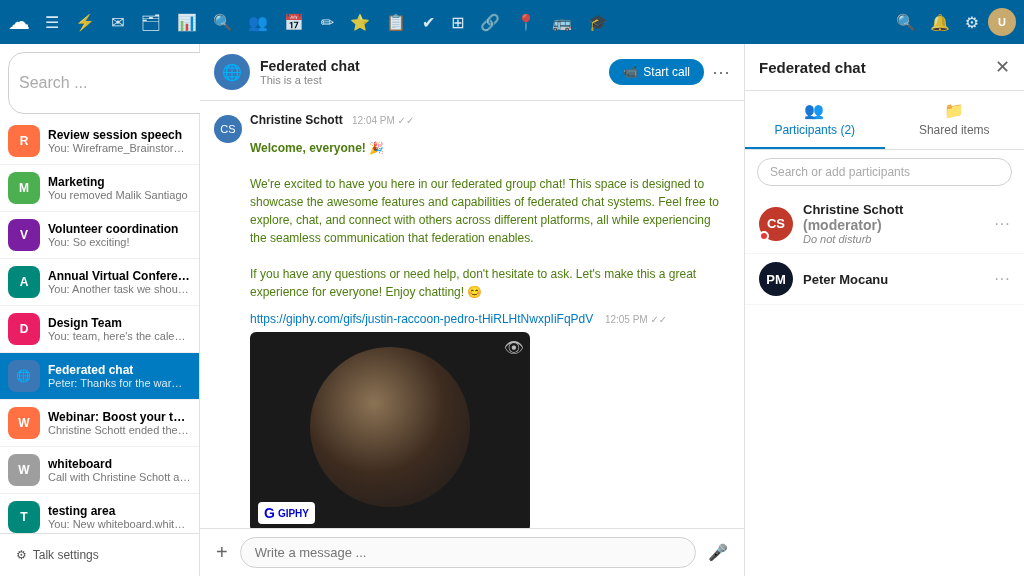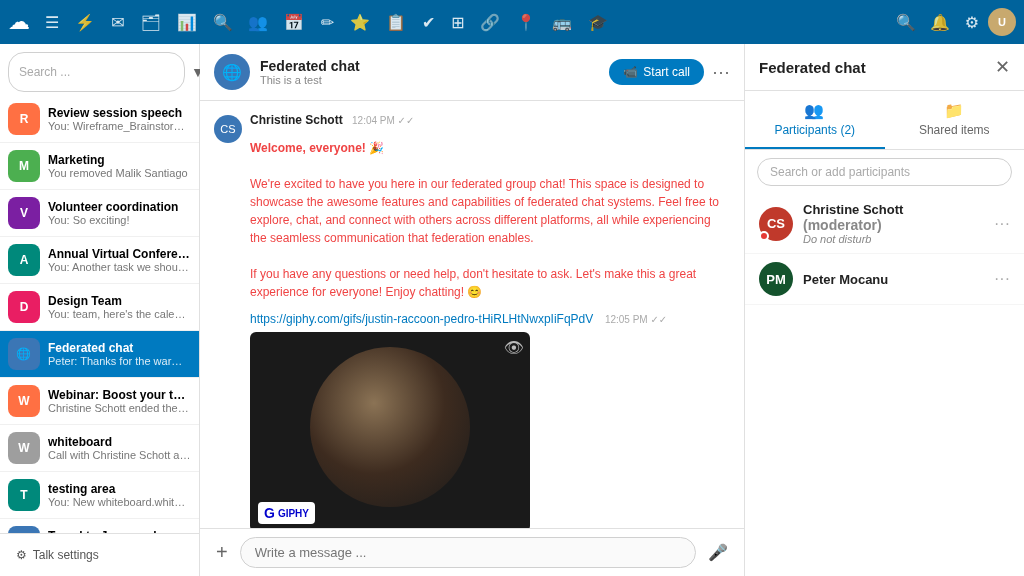"Search ..." .sidebar-search { font-size: 12px -> 16px; padding: 12px 10px -> 21px 10px }
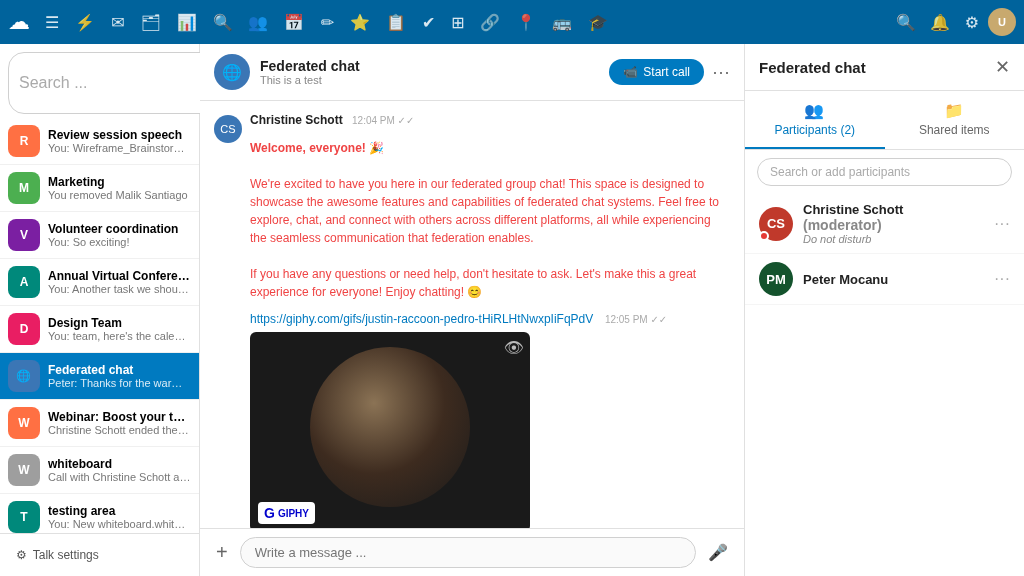"Welcome, everyone! 🎉" .msg-text { color: #ef4444 -> #4d7c0f }
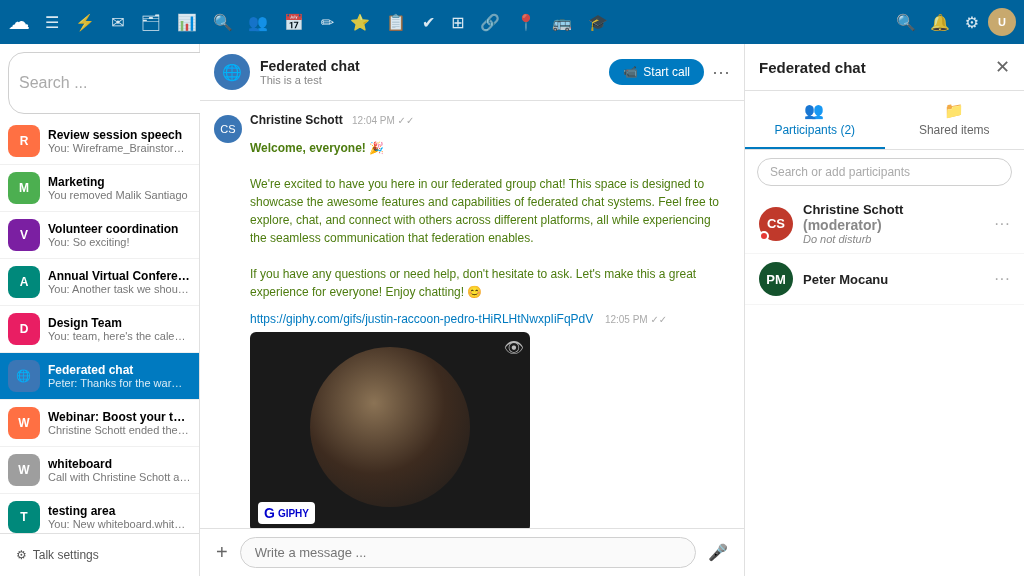"PM" div.participant-avatar-placeholder { background: #14532d -> #0f172a }
